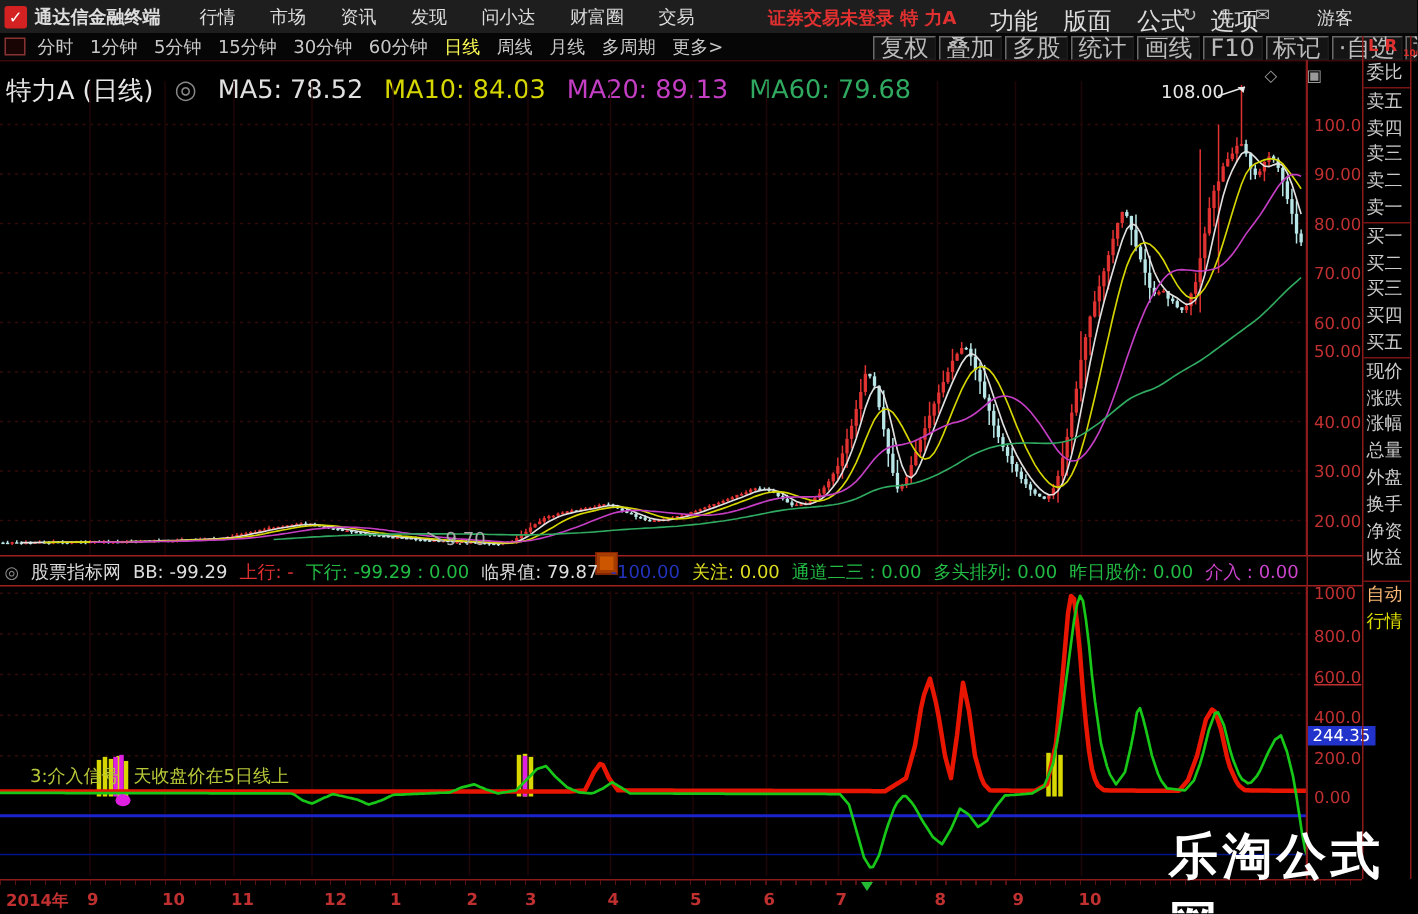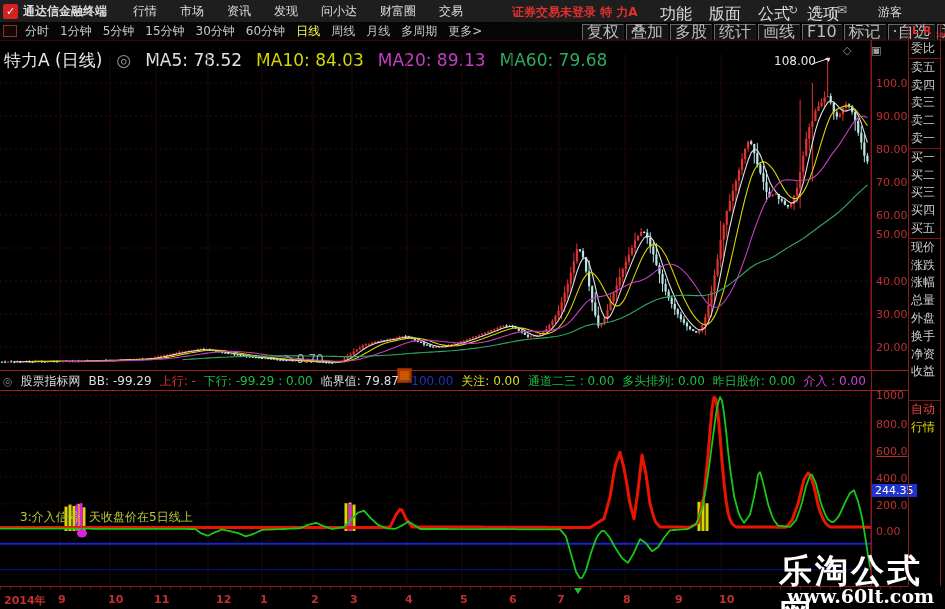"自动" div.side-item { color: #ef4444 -> #fdba74; margin-top: 19px -> 6px }
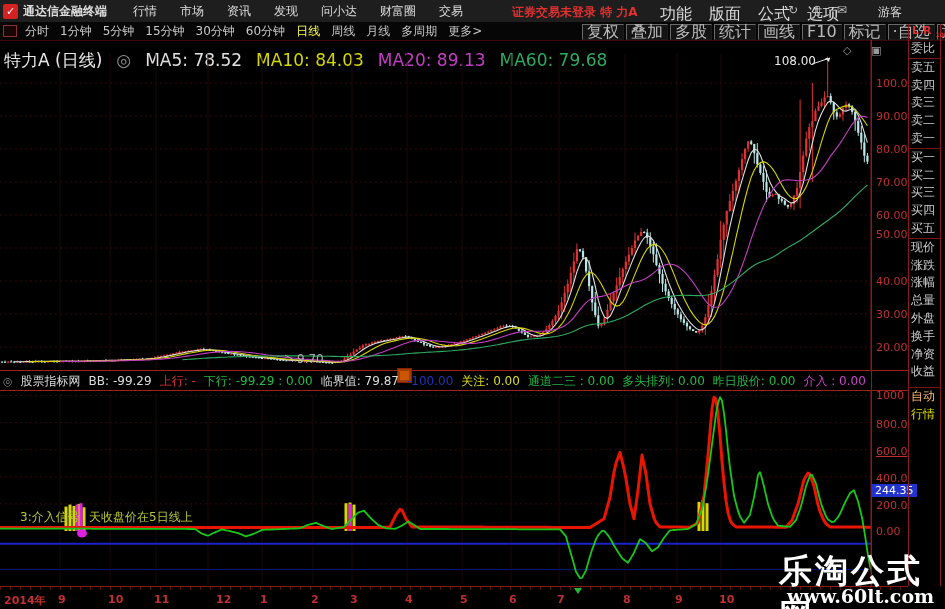"www.60lt.com" div.wm2 { html: <div>www.60lt.com</div> -> none }
